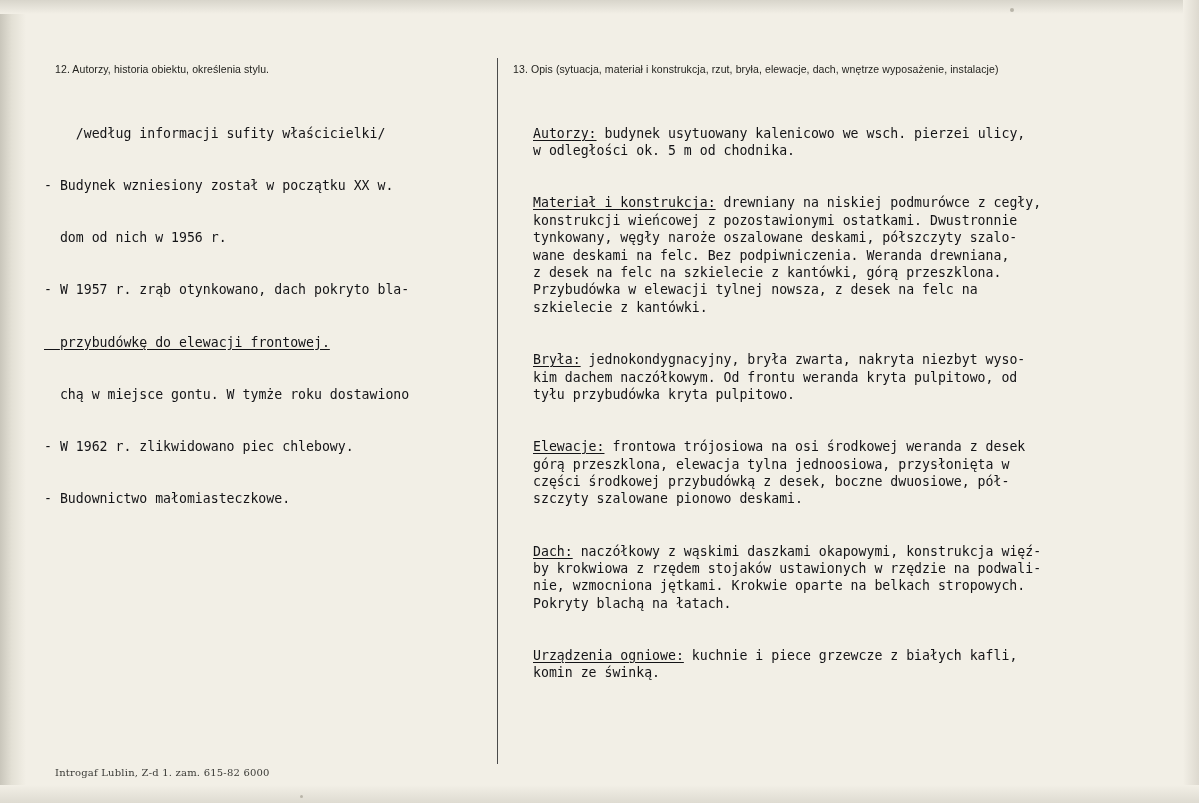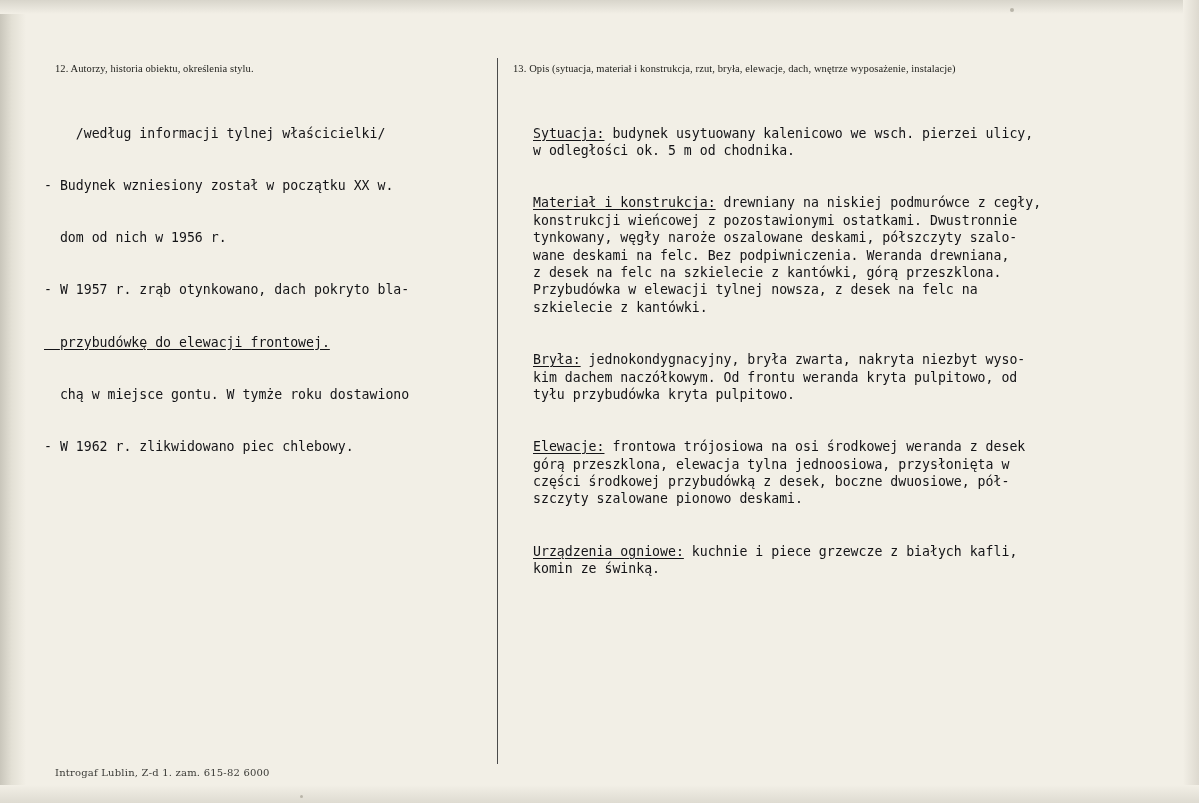"12. Autorzy, historia obiektu," .col-head { font-family: Liberation Serif, serif -> Liberation Sans, sans-serif }
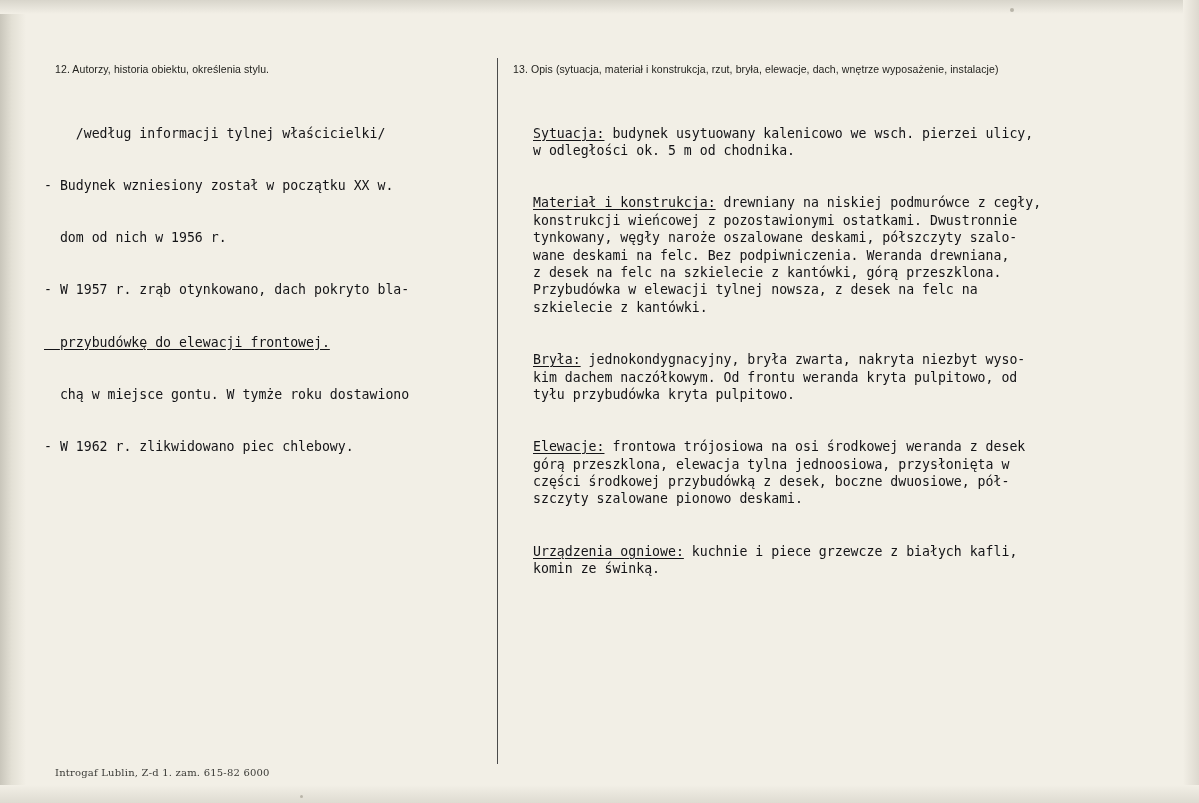"/według informacji tylnej właścicielki/" div.line { text: tylnej -> sufity }
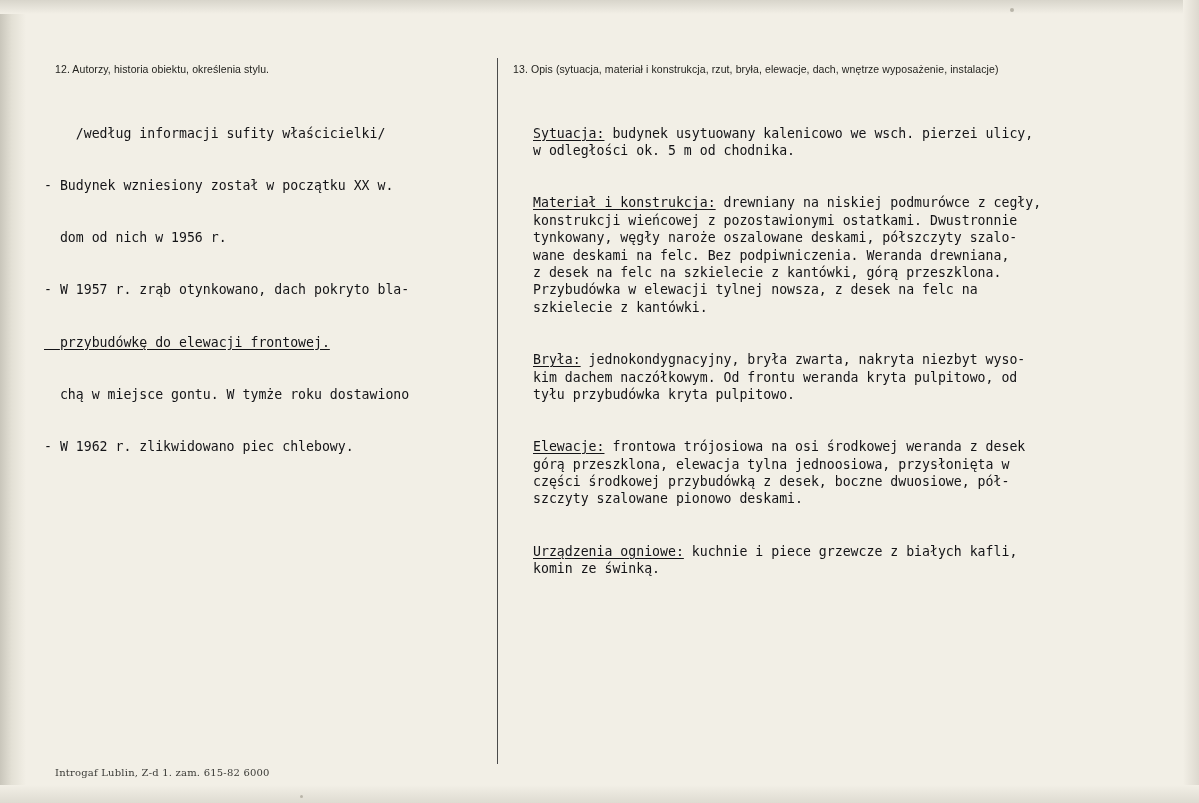"Sytuacja:" span.u { text: Sytuacja -> Autorzy }
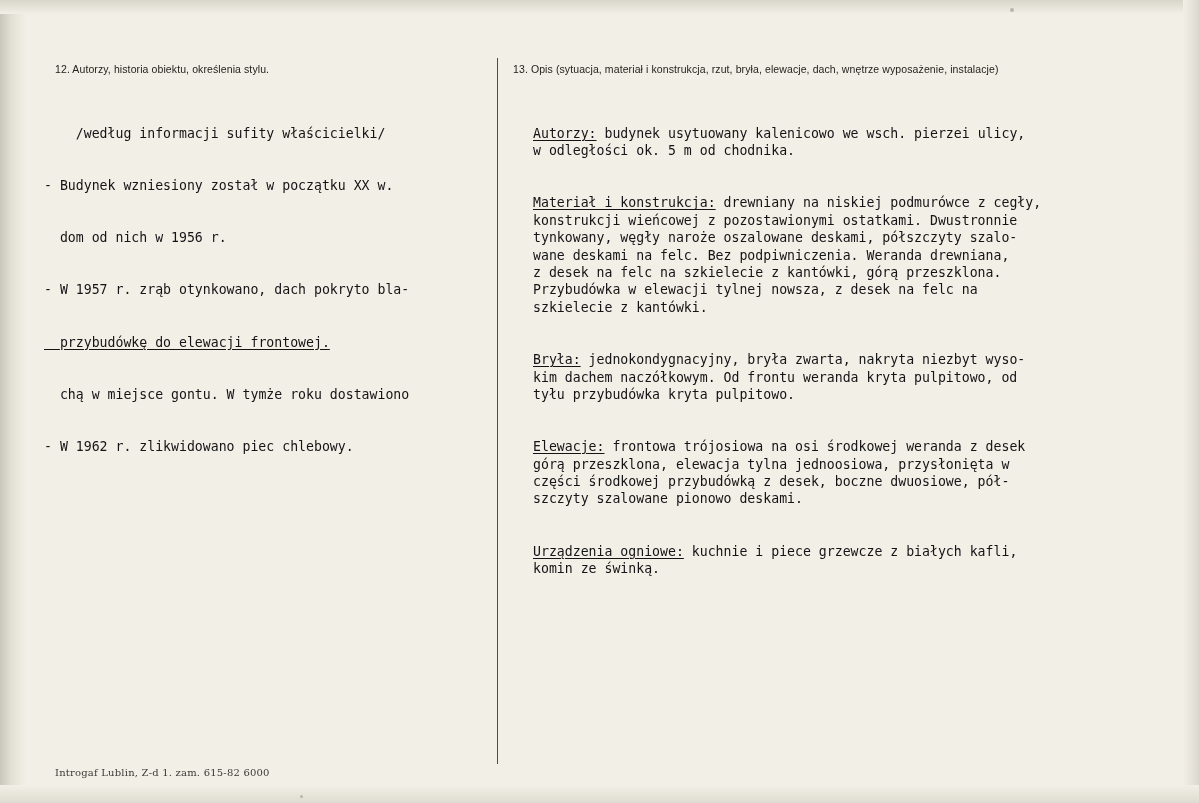"- Budownictwo małomiasteczkowe." div.line { html: none -> <div>- Budownictwo małomiasteczkowe.</div> }
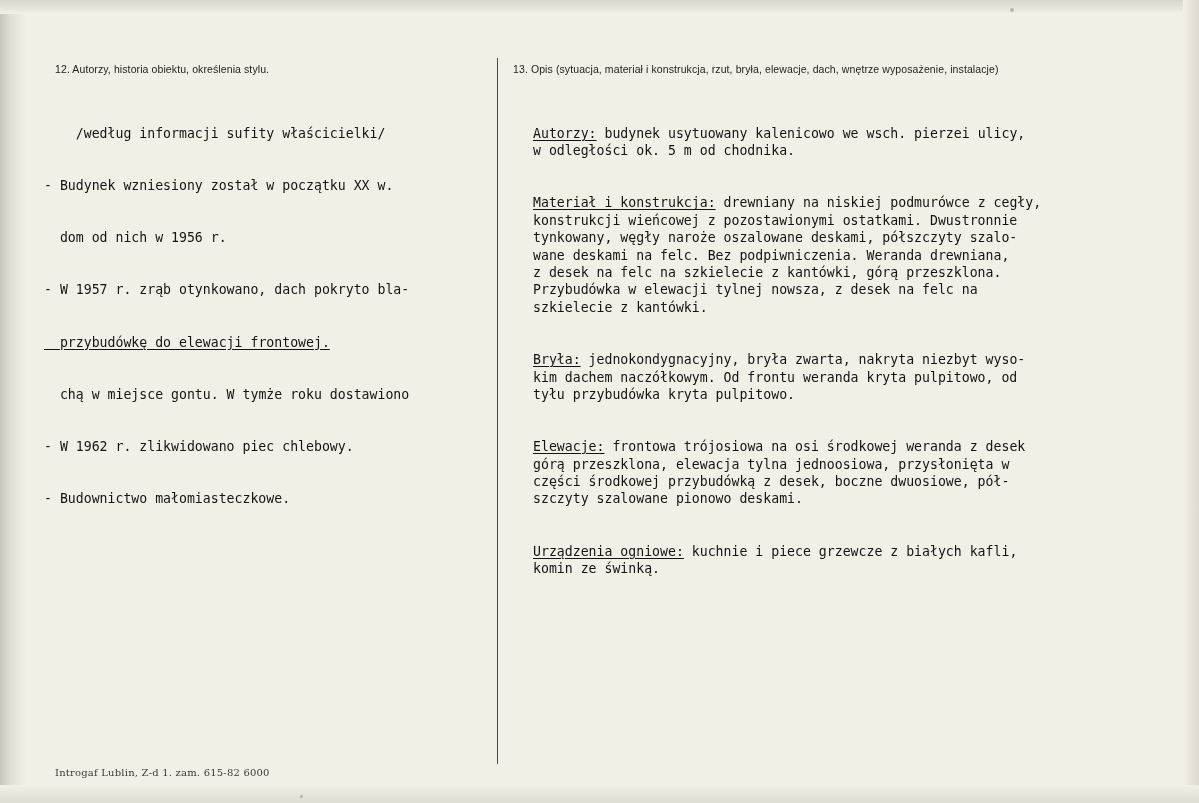"Dach: naczółkowy z wąskimi daszkami" div.line { html: none -> <div><span>Dach:</span><span> naczółkowy z wąskimi daszkami okapowymi, konstrukcja więź- by krokwiowa z rzędem stojaków ustawionych w rzędzie na podwali- nie, wzmocniona jętkami. Krokwie oparte na belkach stropowych. Pokryty blachą na łatach.</span></div> }
